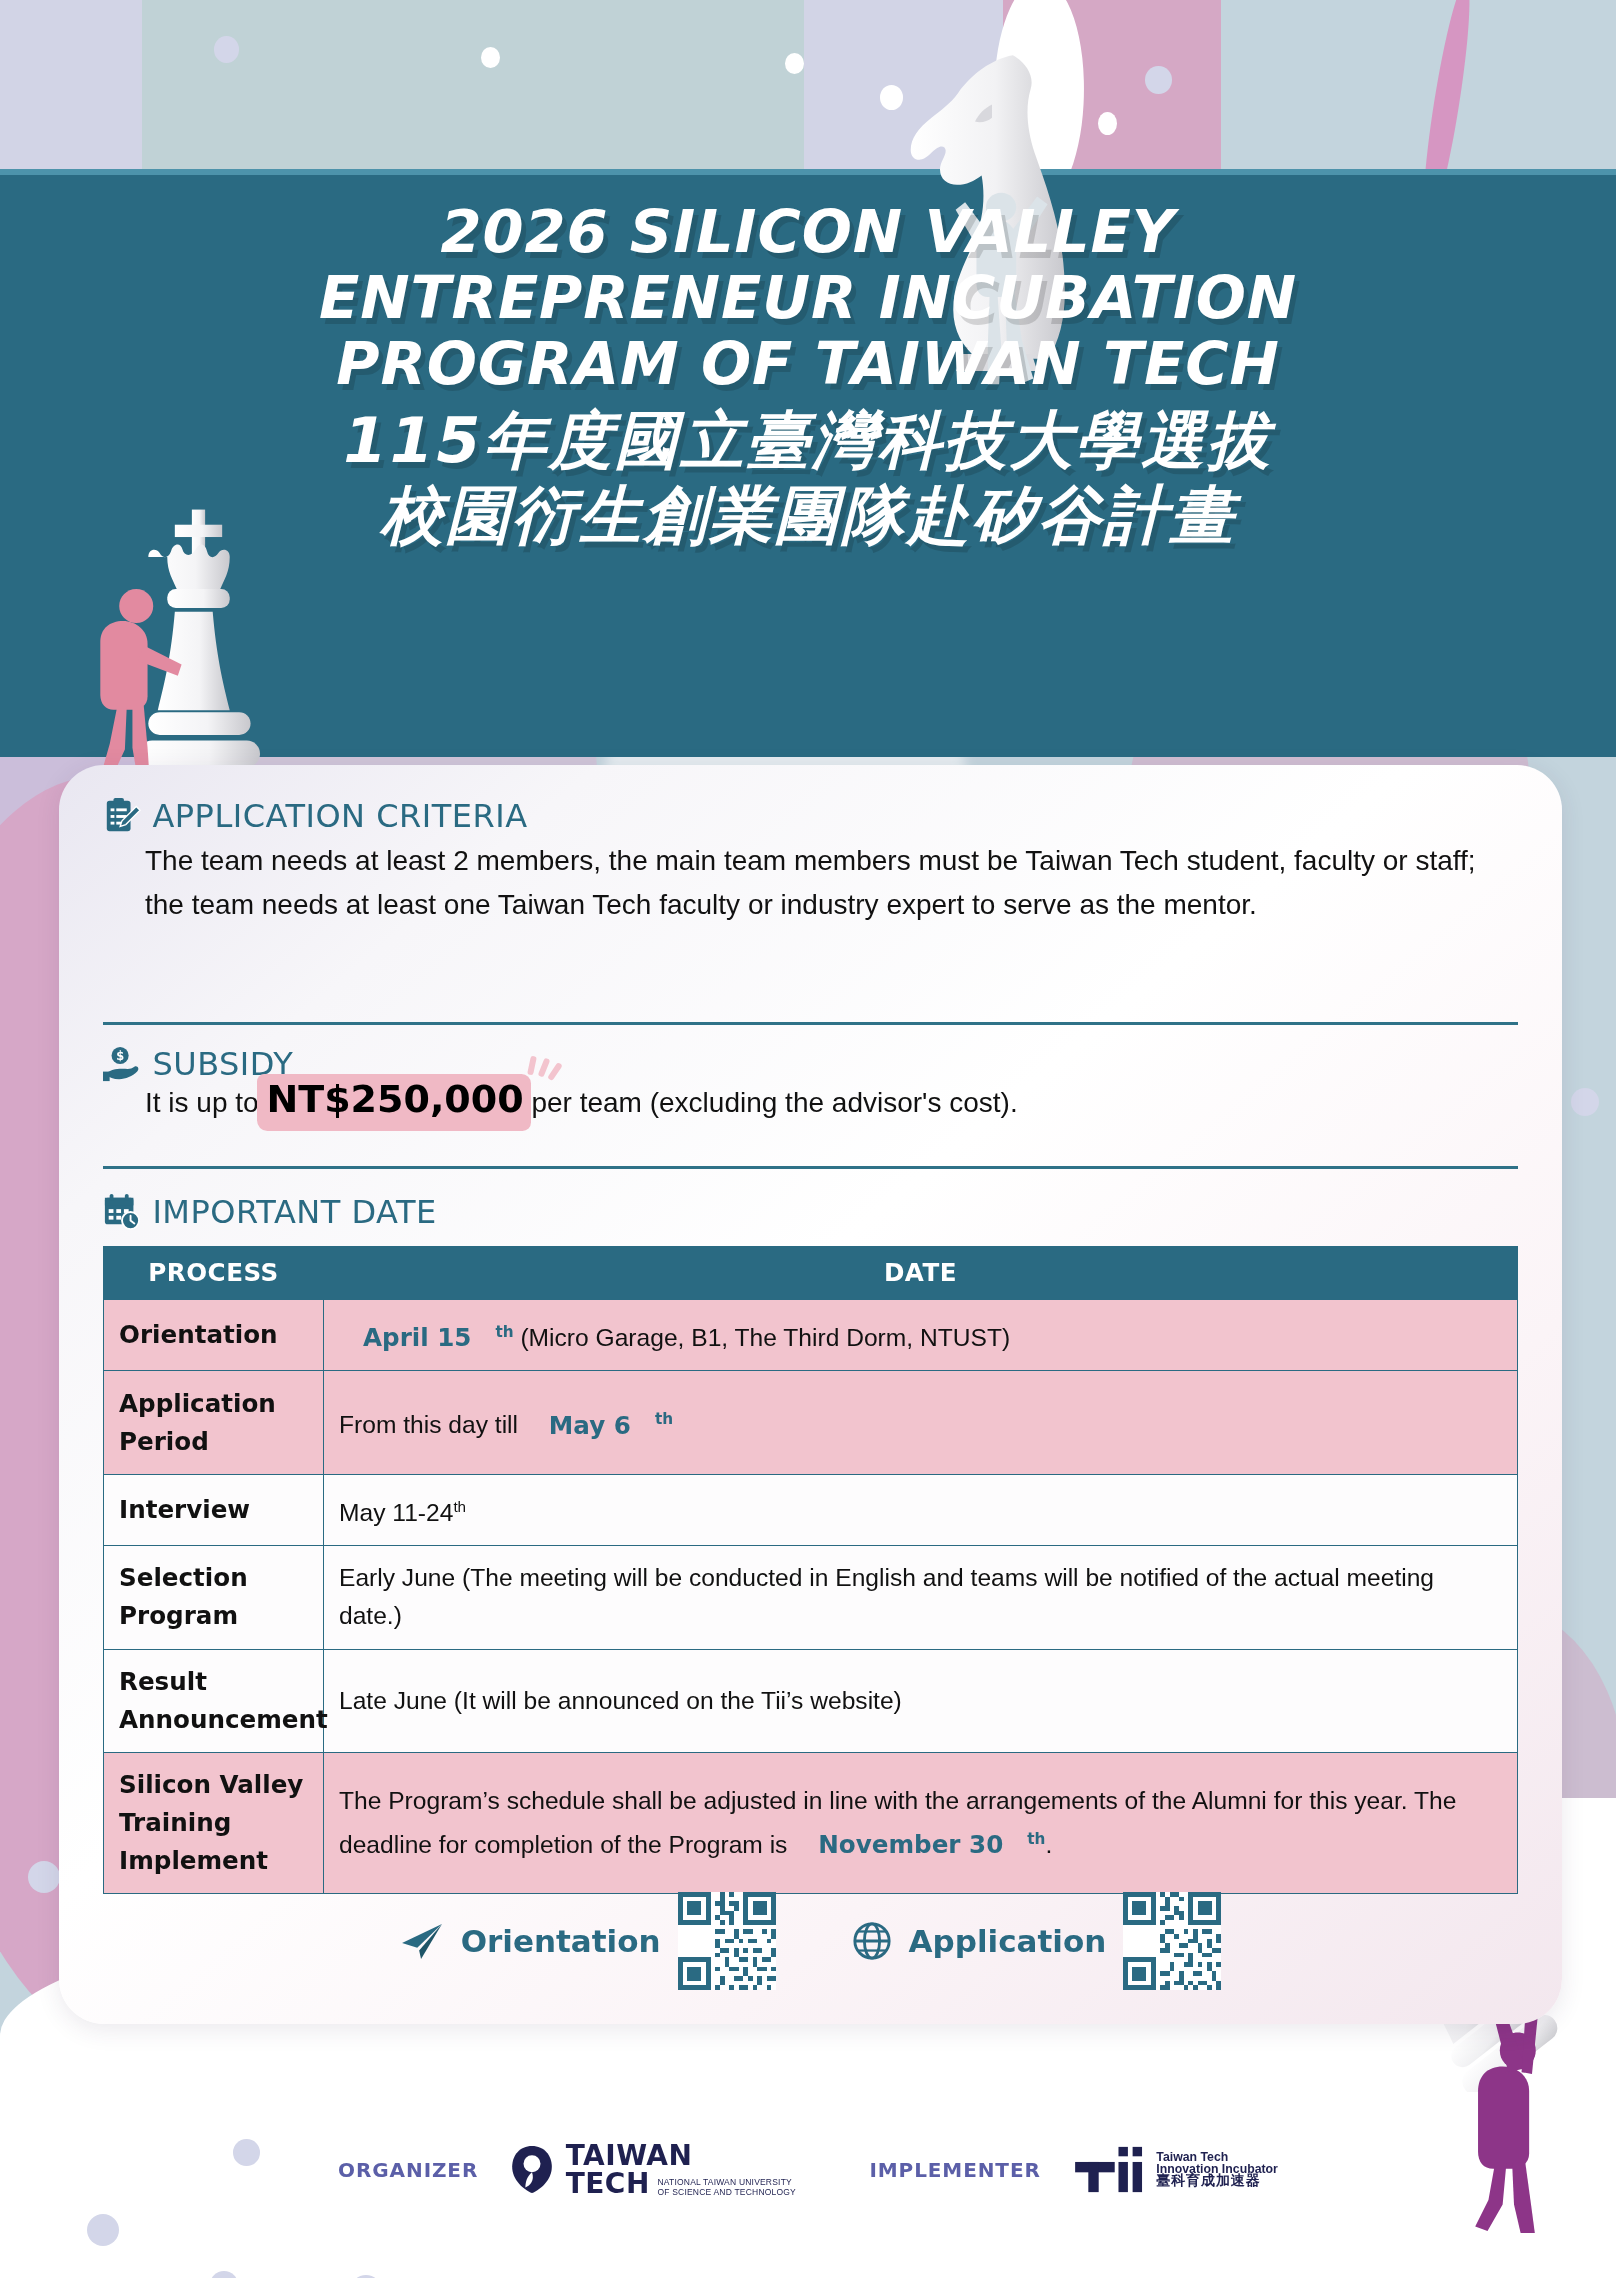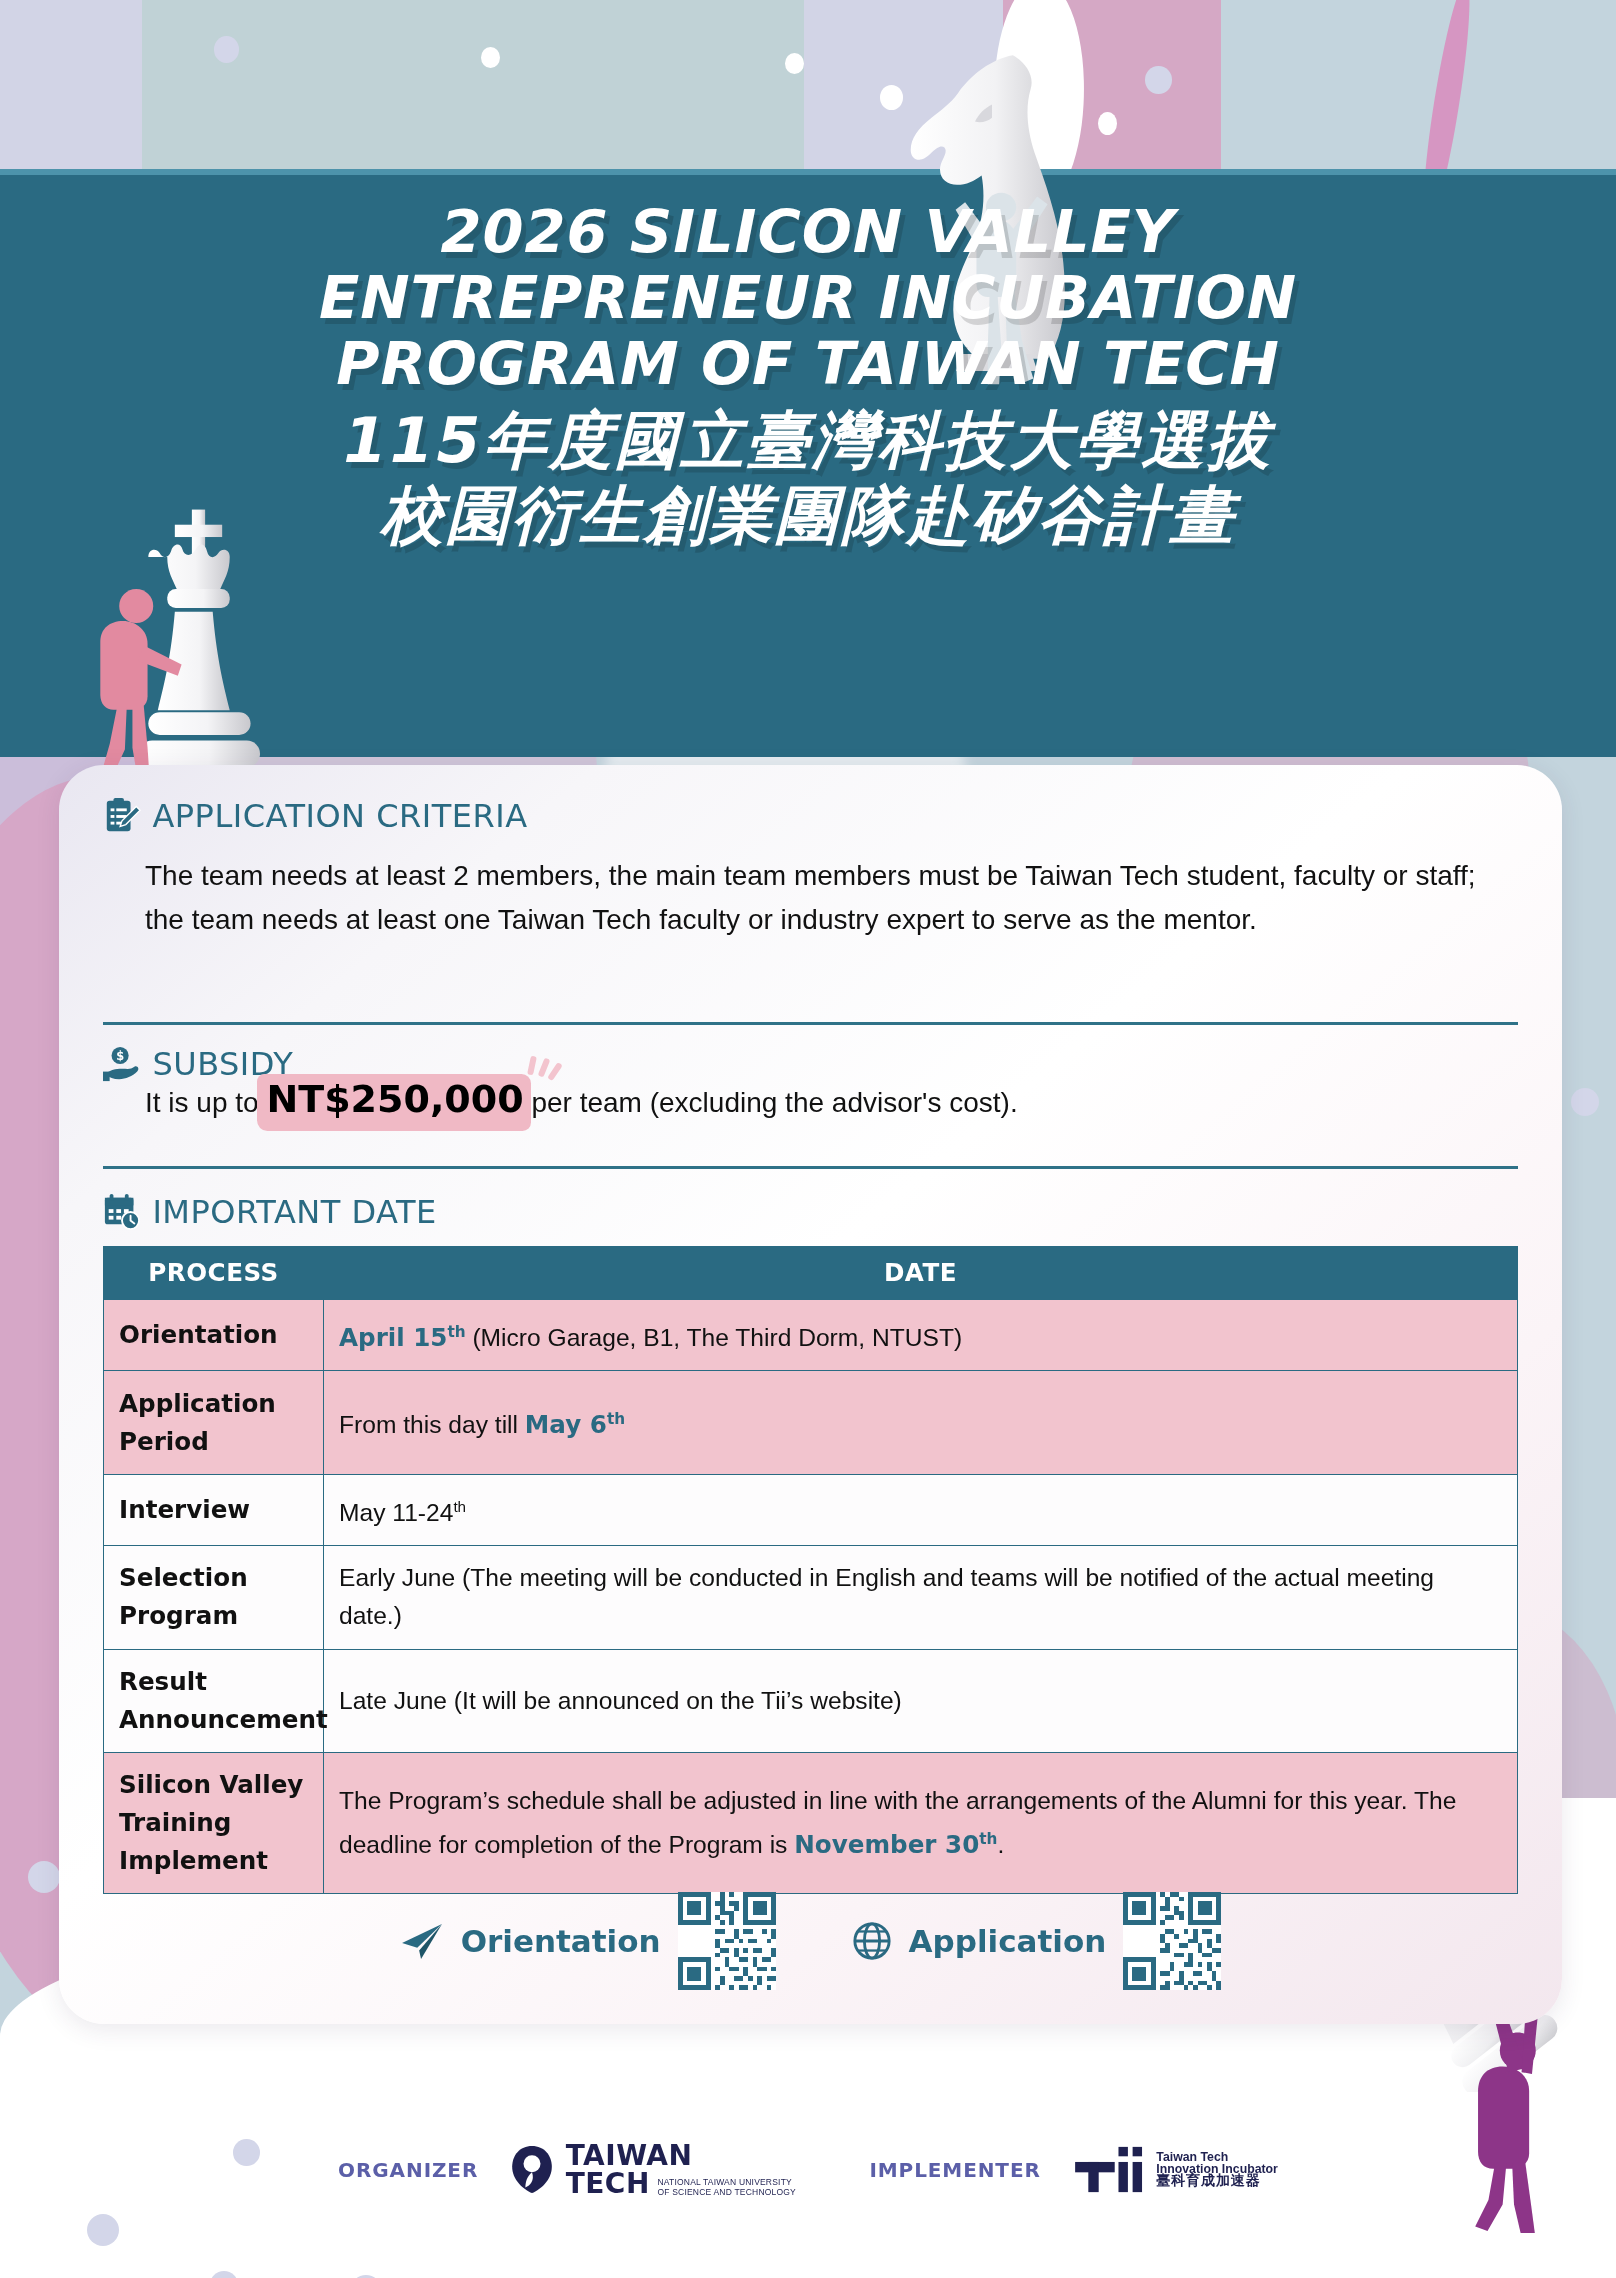"The team needs at least" .sec-body { margin-top: 19px -> 4px }
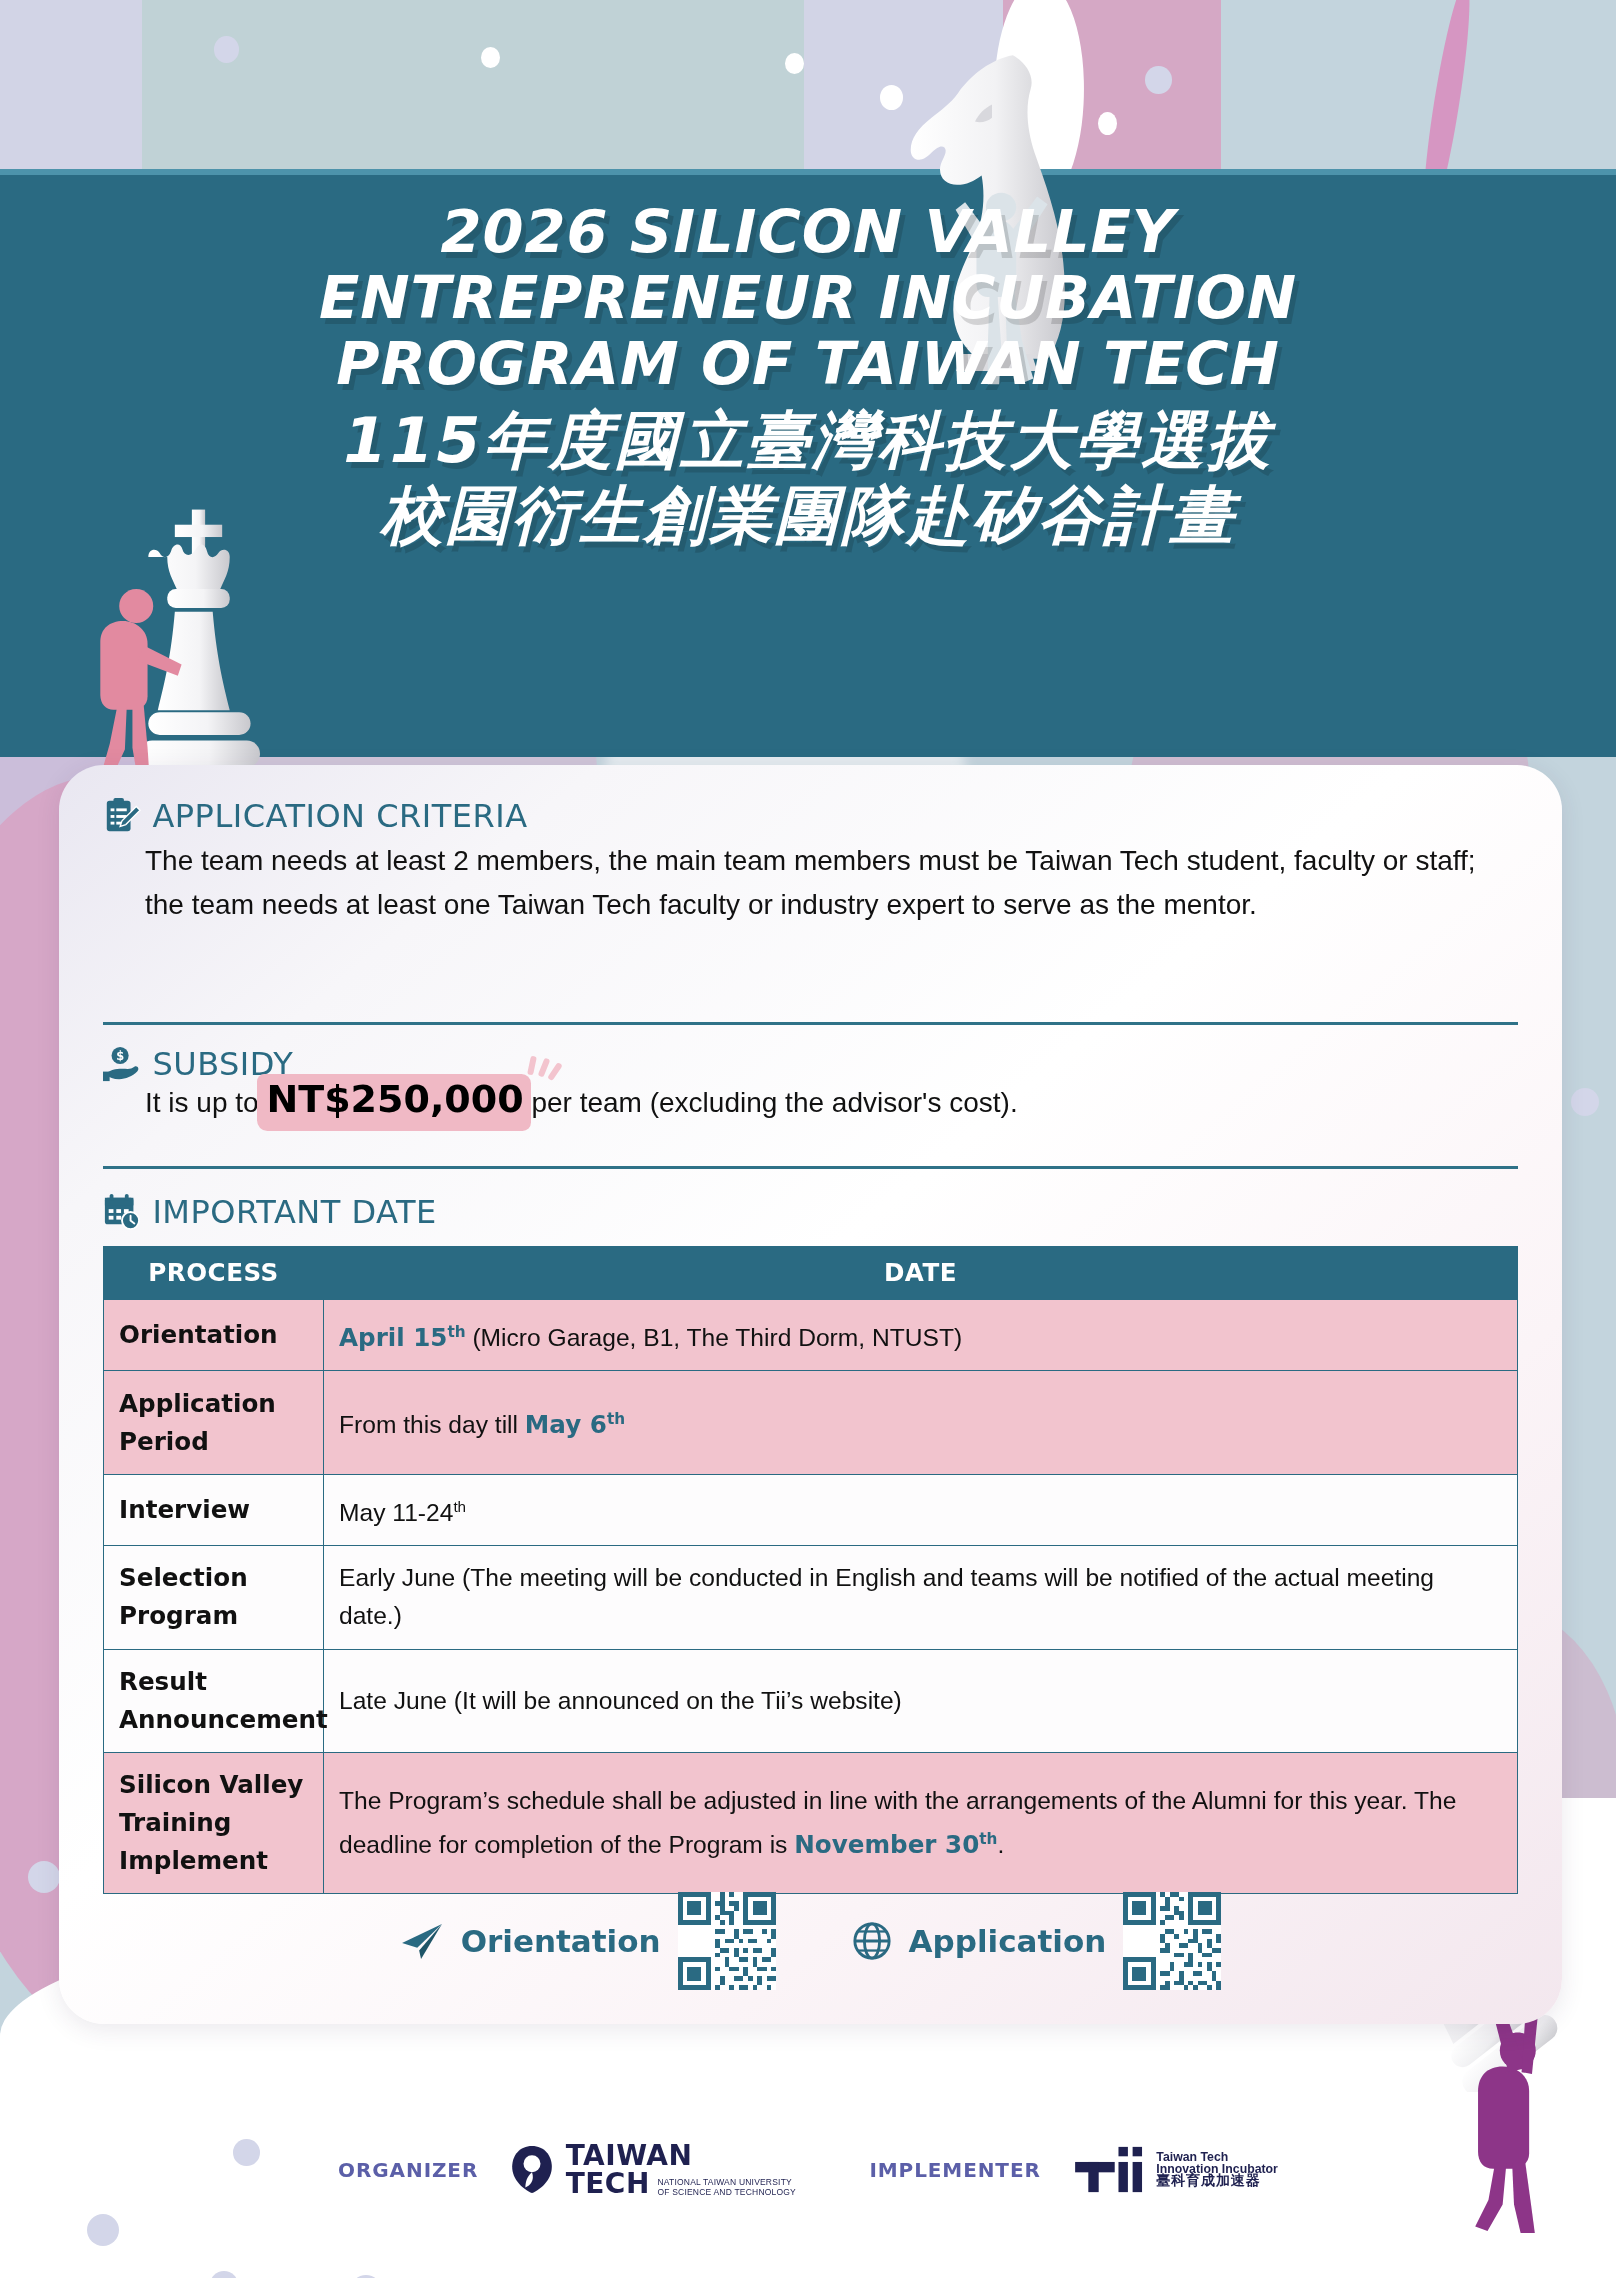"April 15" .accent { margin-left: none -> 24px }
